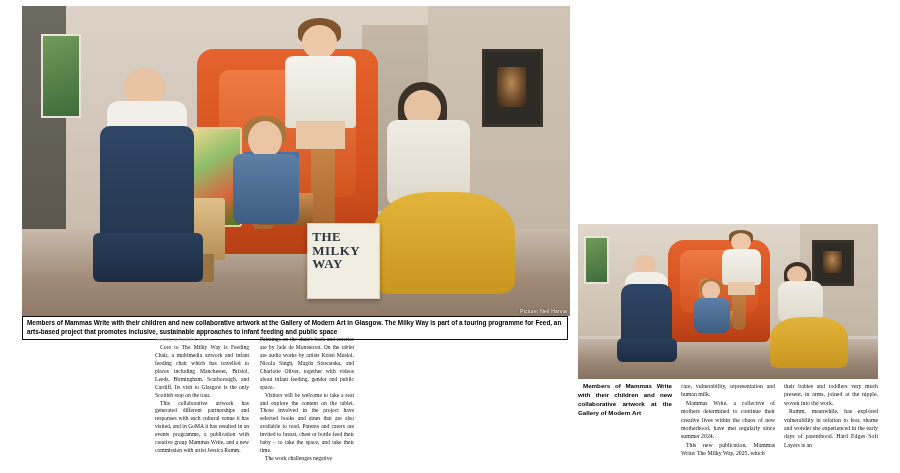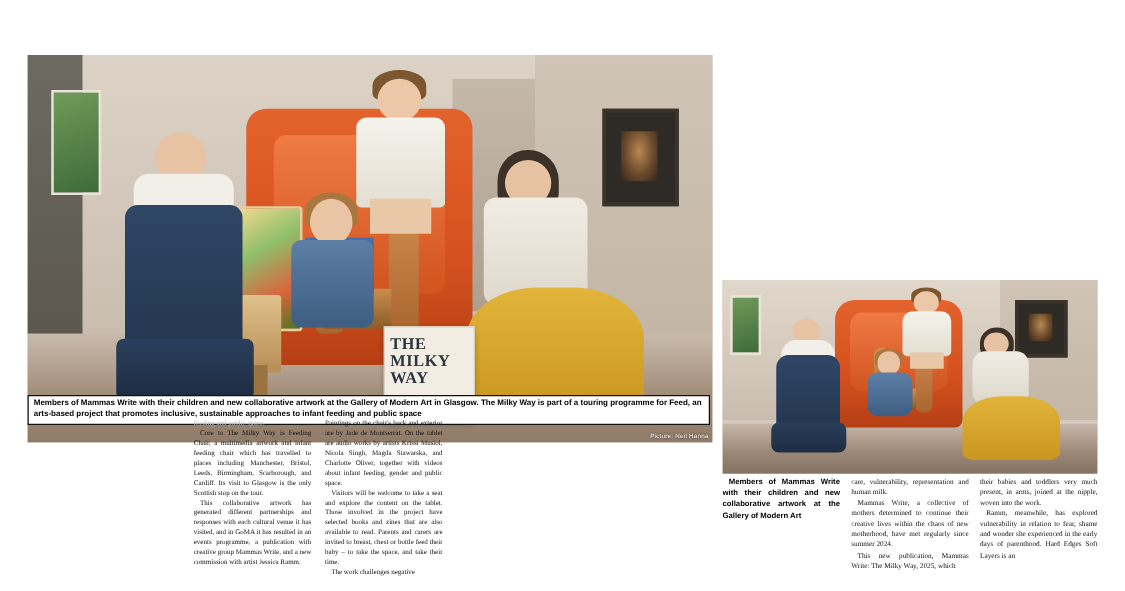"THE MILKY WAY" .photo-frame { margin-top: 38px -> none }
